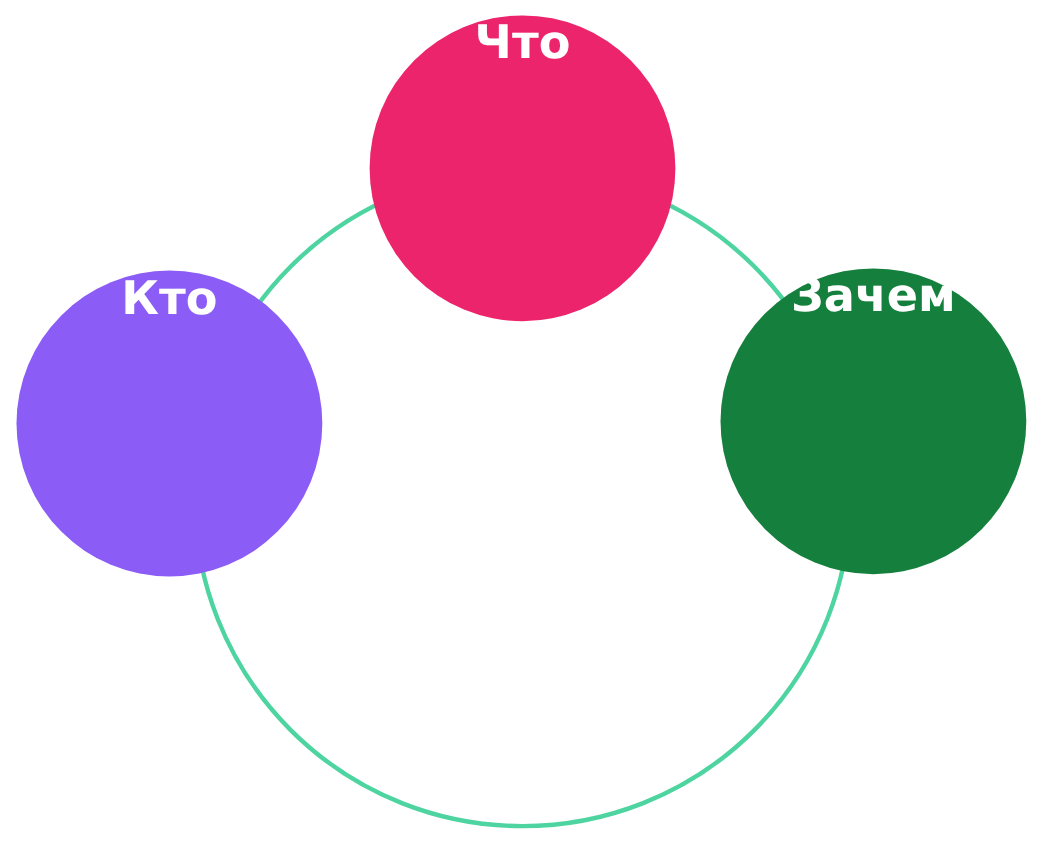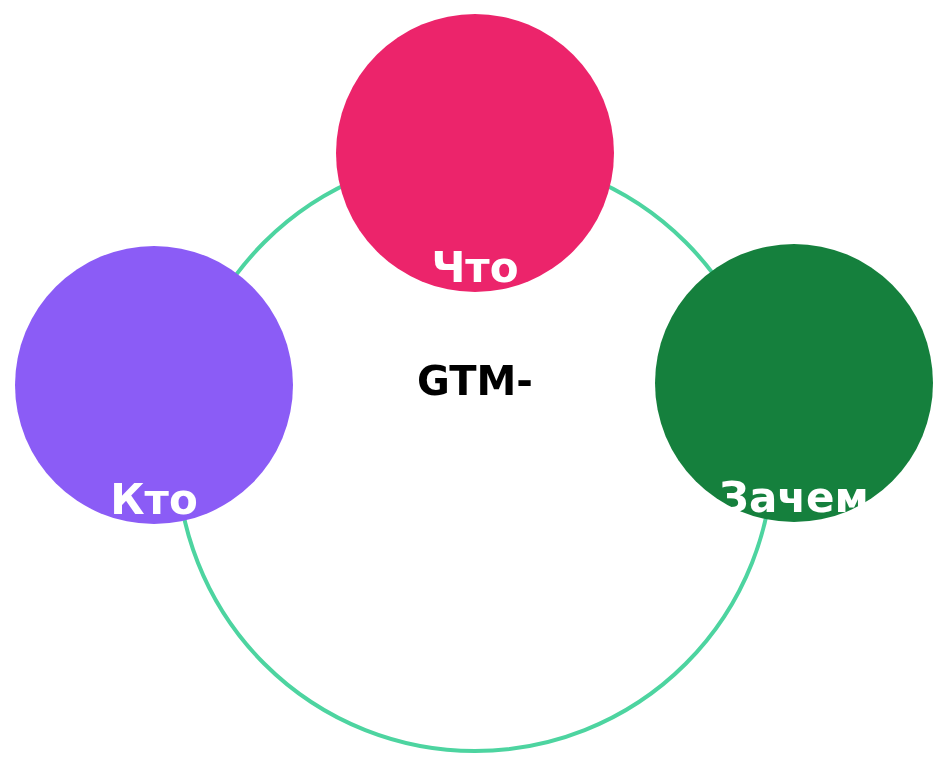"Что" .node { align-items: flex-end -> flex-start }
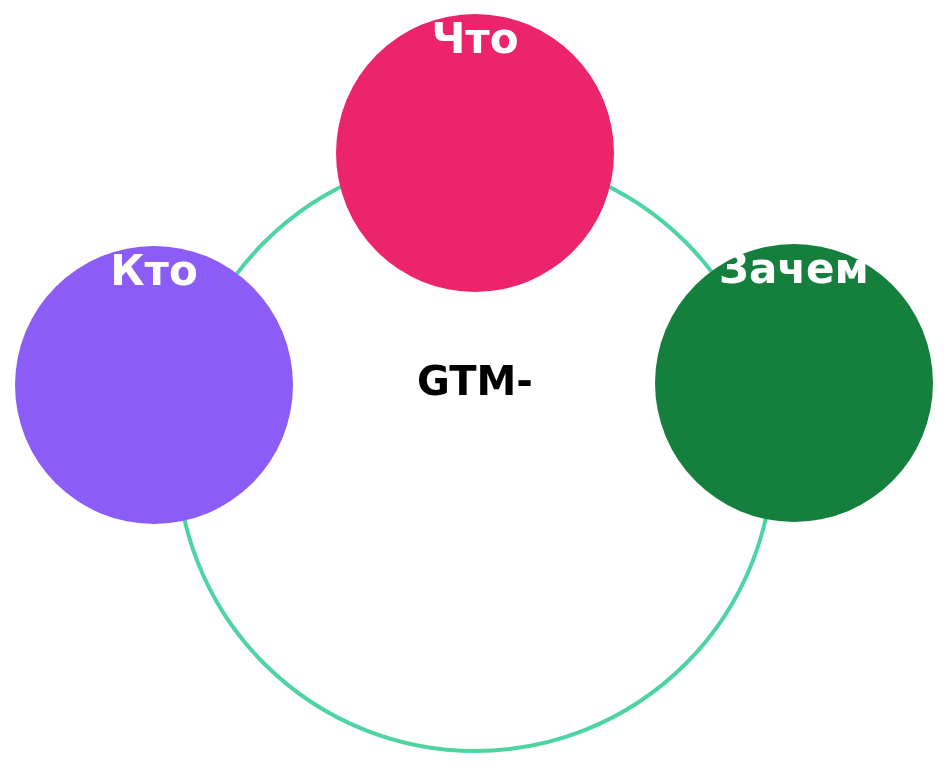"GTM-" div { html: <div>GTM-</div> -> none }
